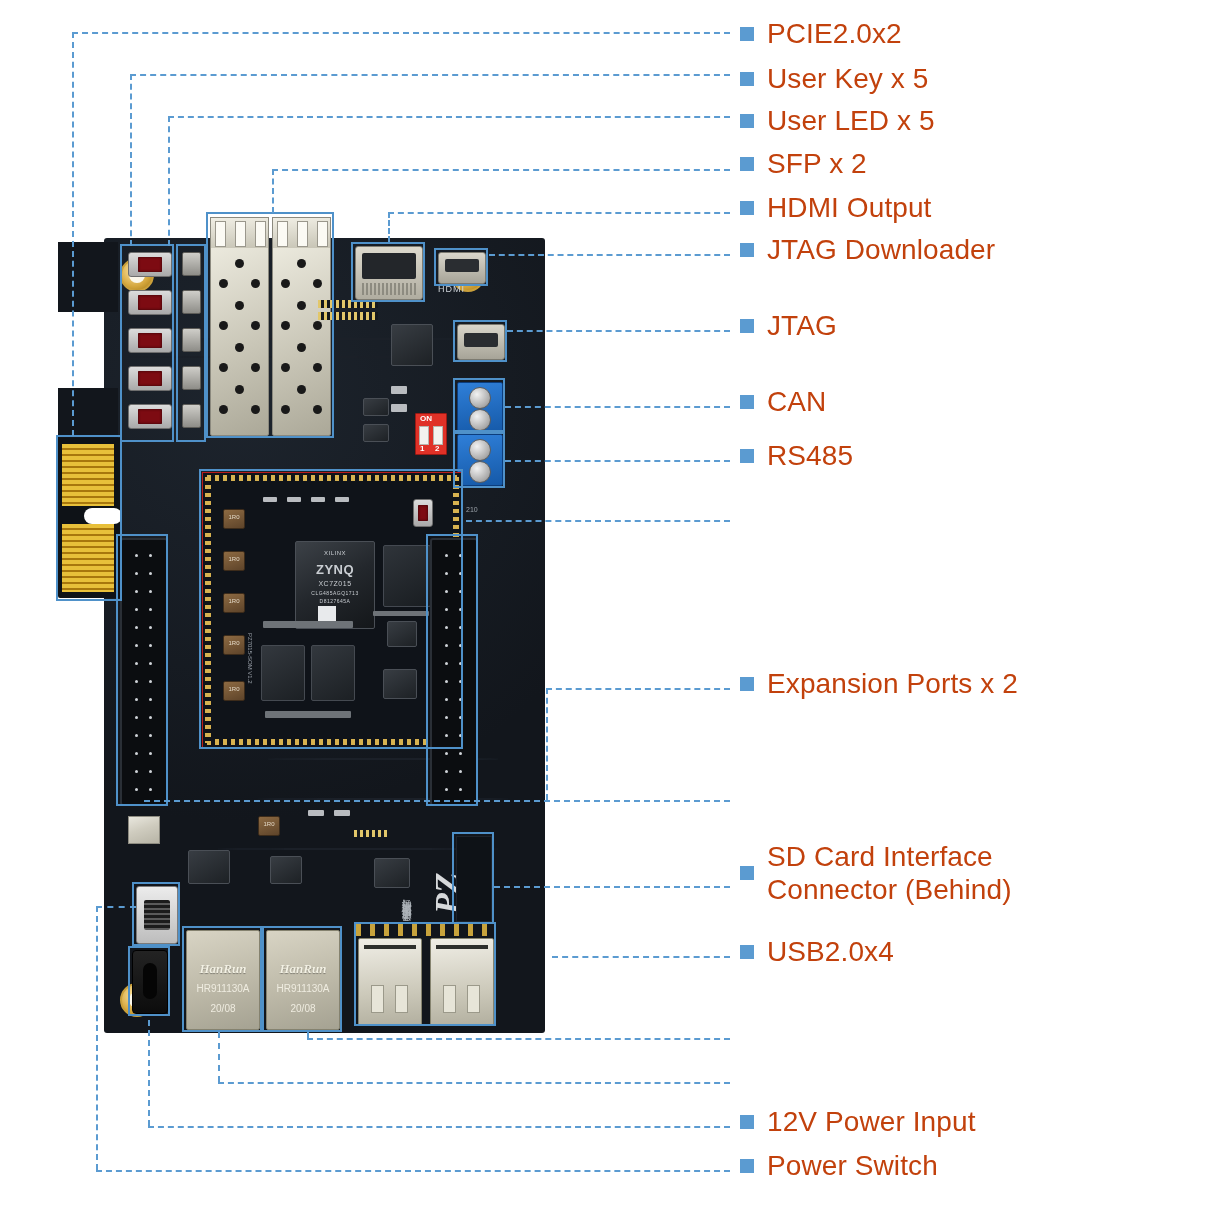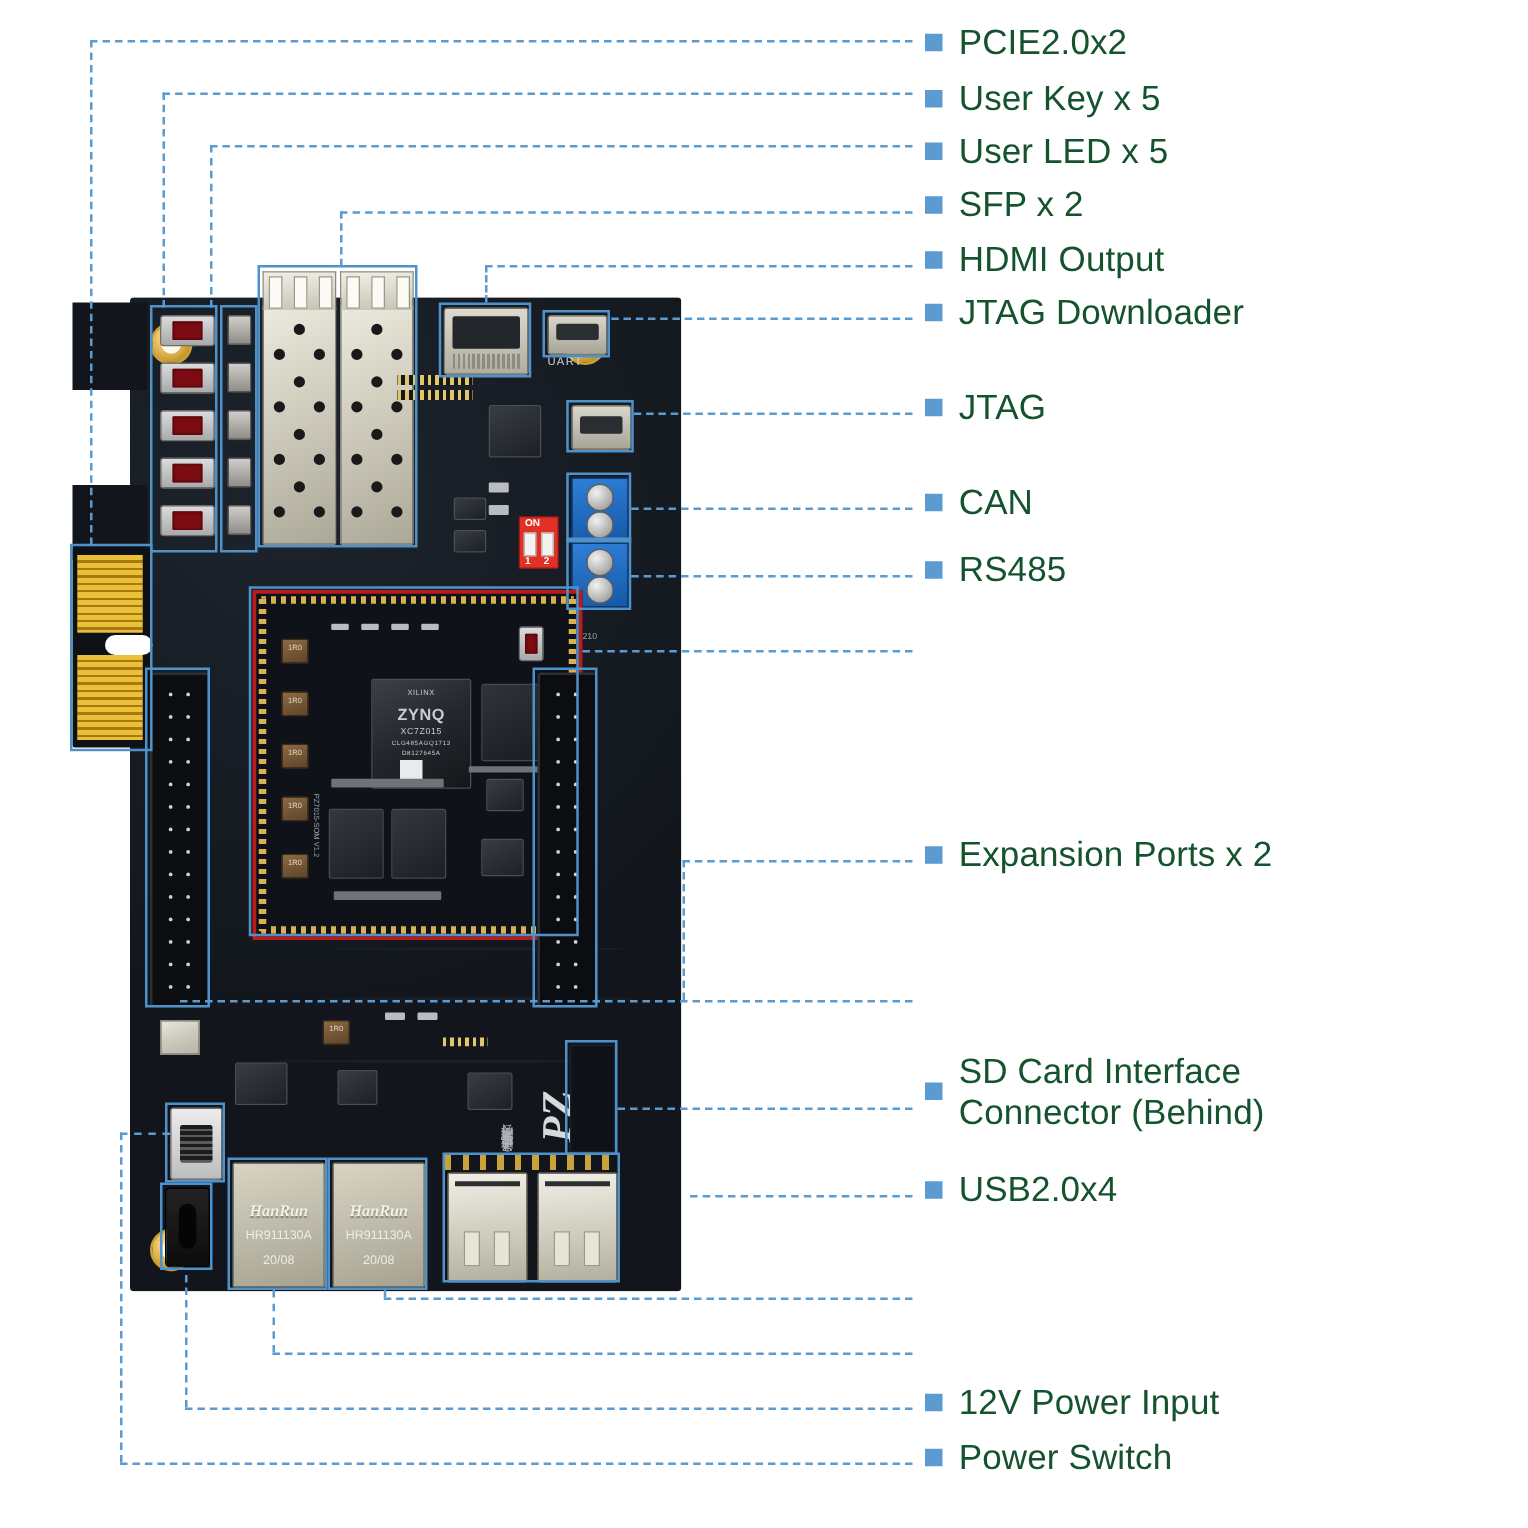"PCIE2.0x2" .ctext { color: #14532d -> #c2410c }
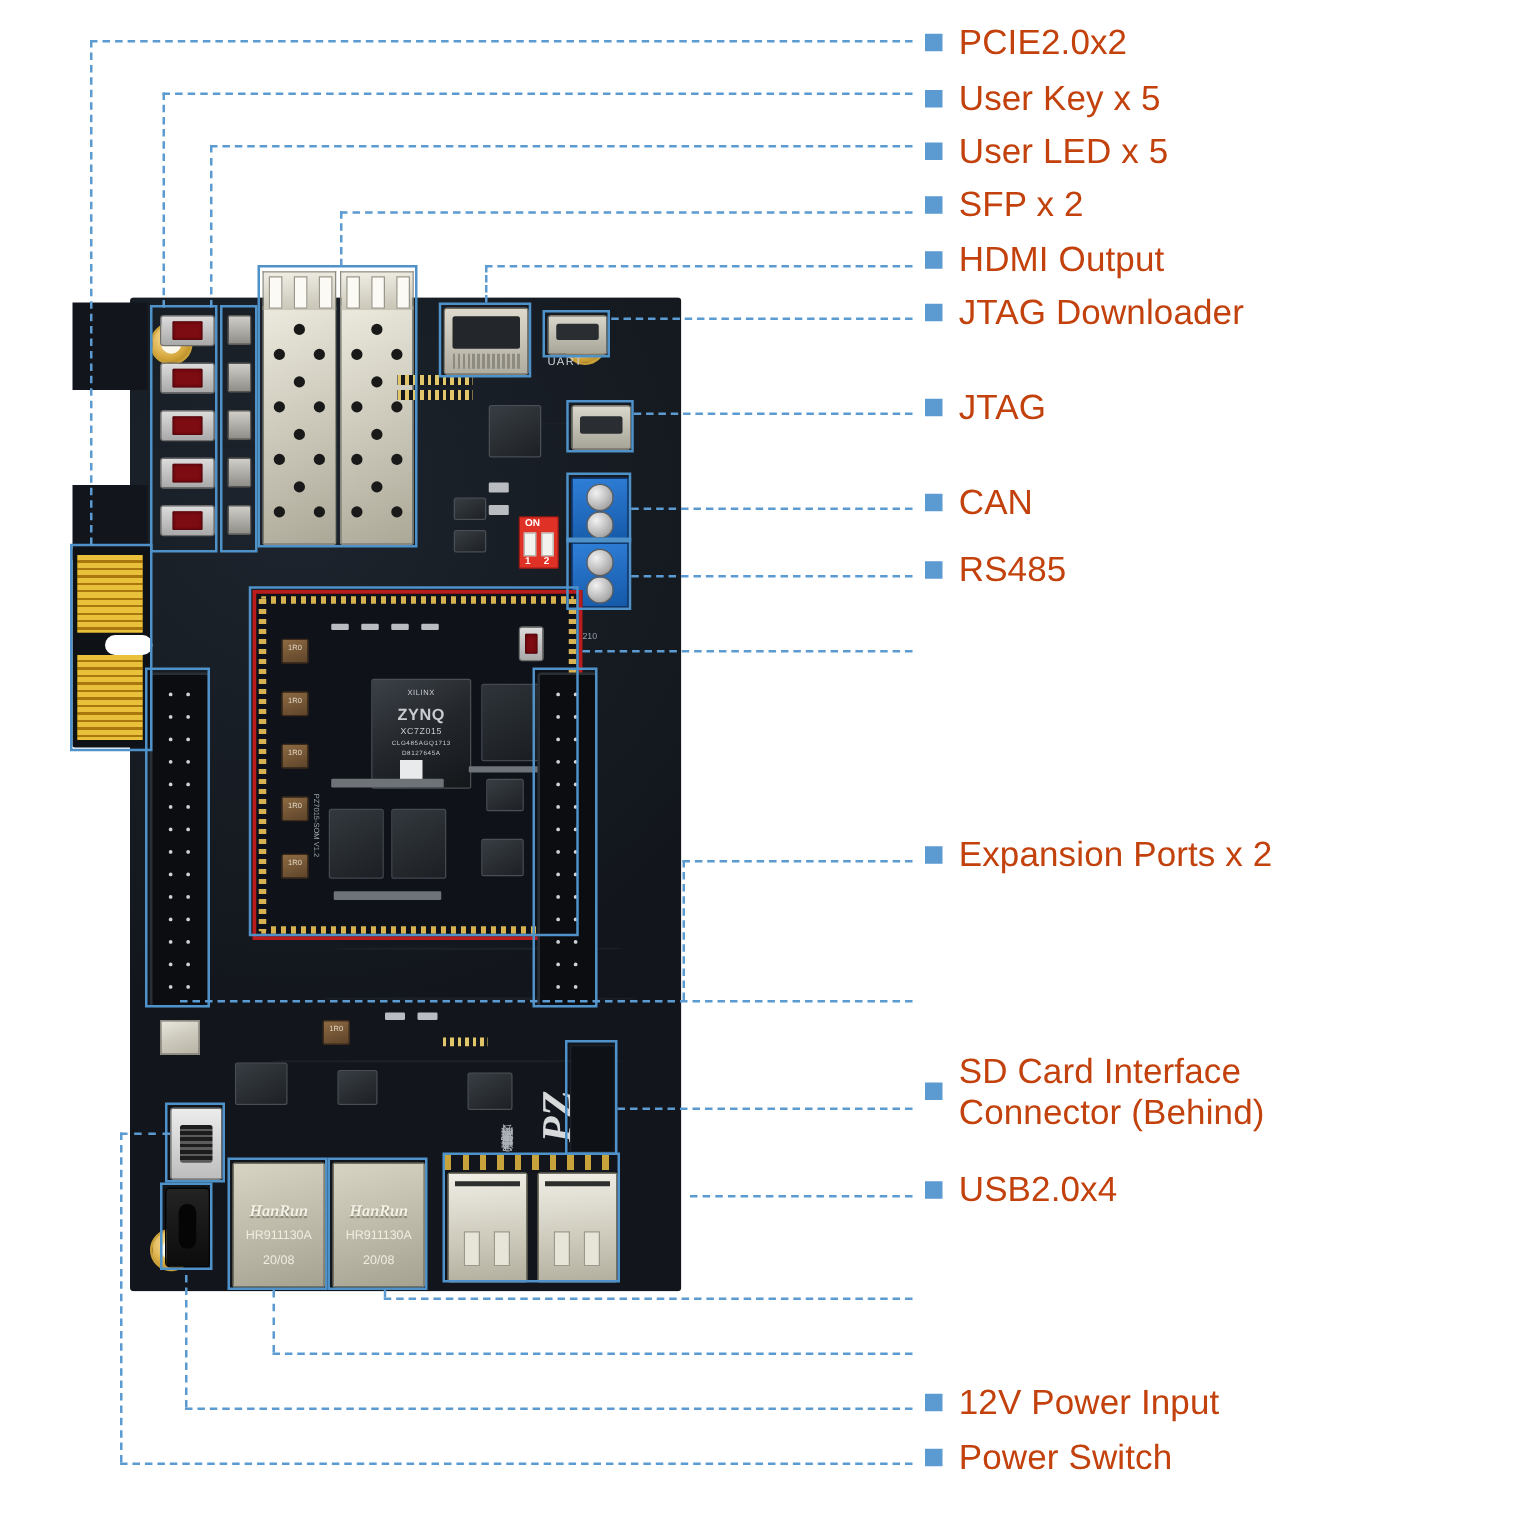"UART" div.silk { text: UART -> HDMI }
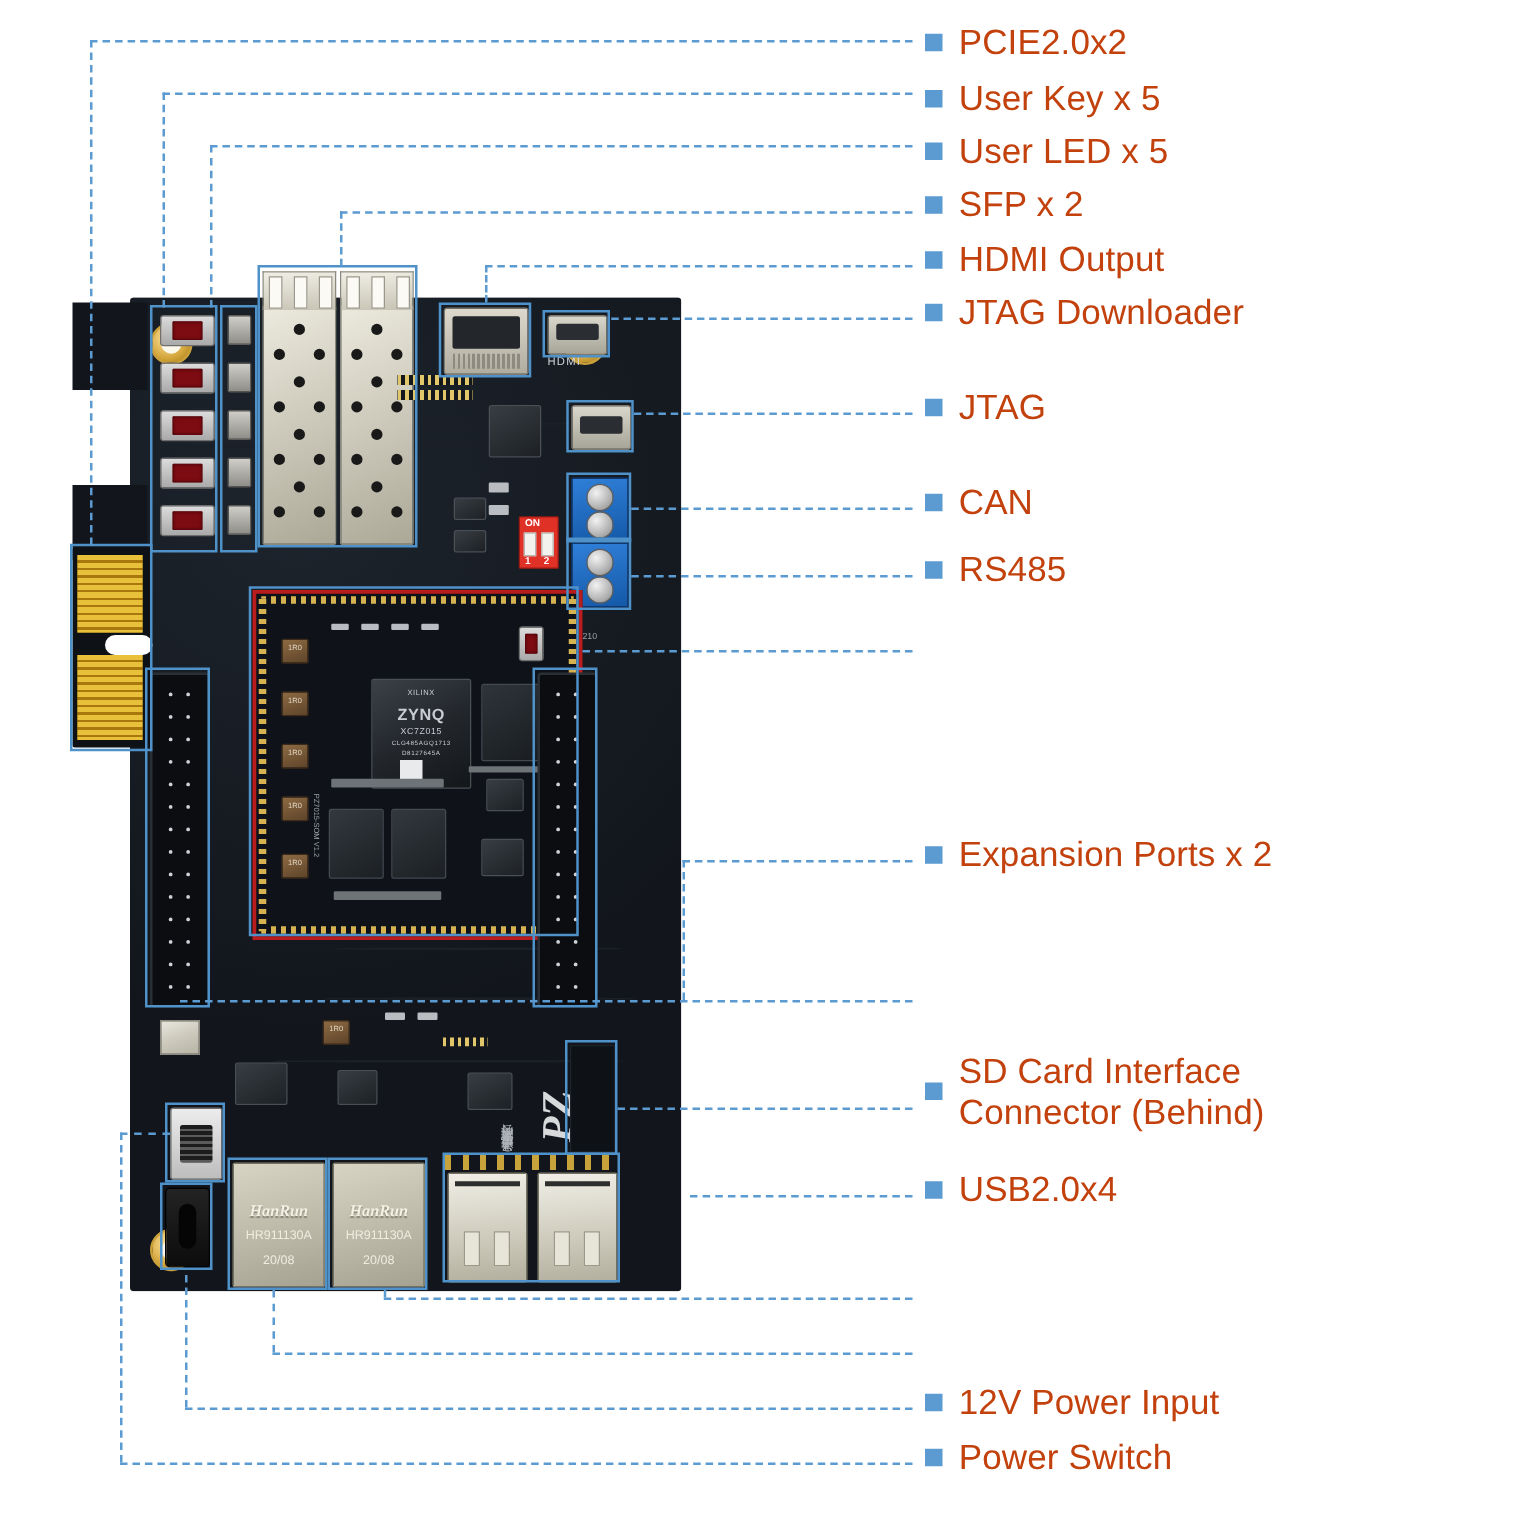"ZYNQ" .som { border: 3px solid #b91c1c -> 1px solid #b91c1c }
